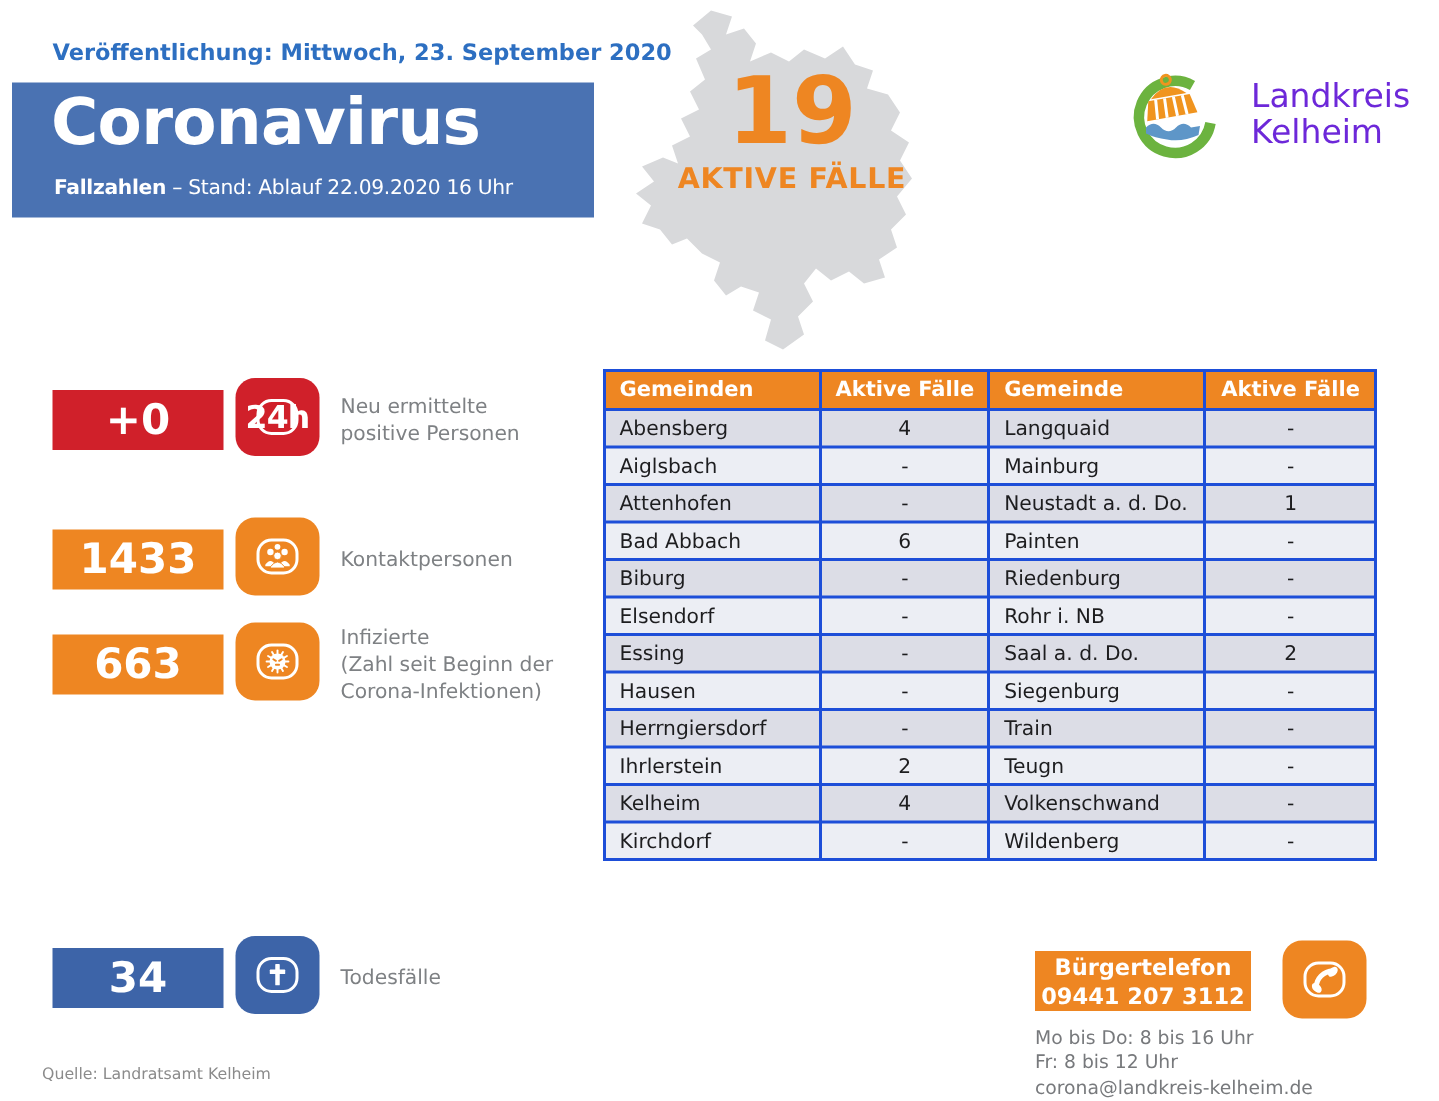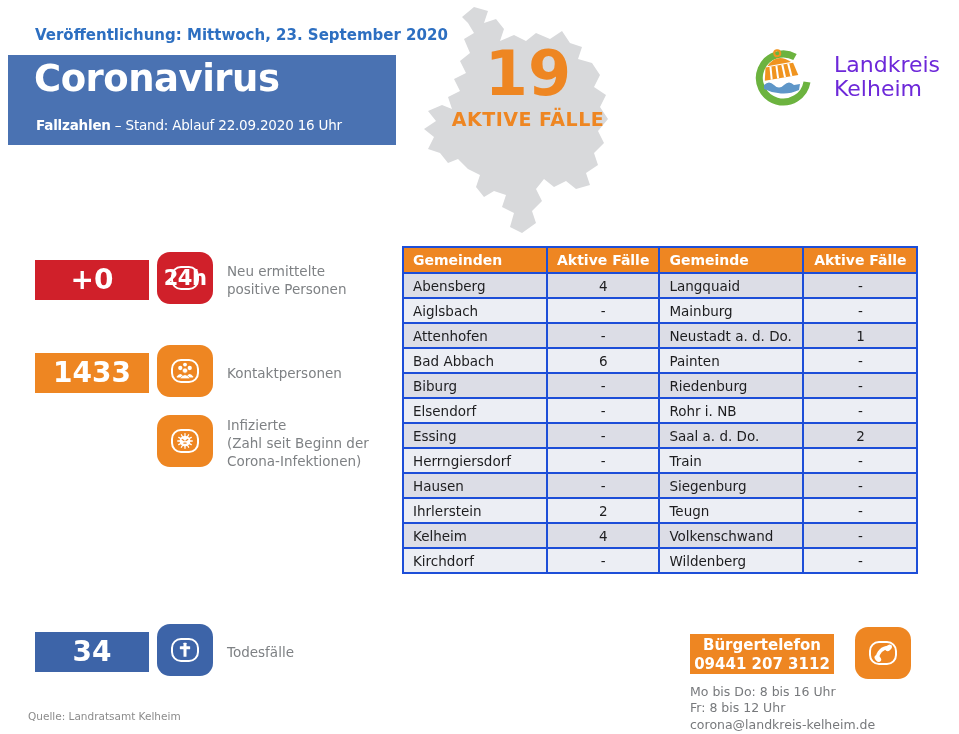"Coronavirus" .banner-title { font-size: 37px -> 43px }
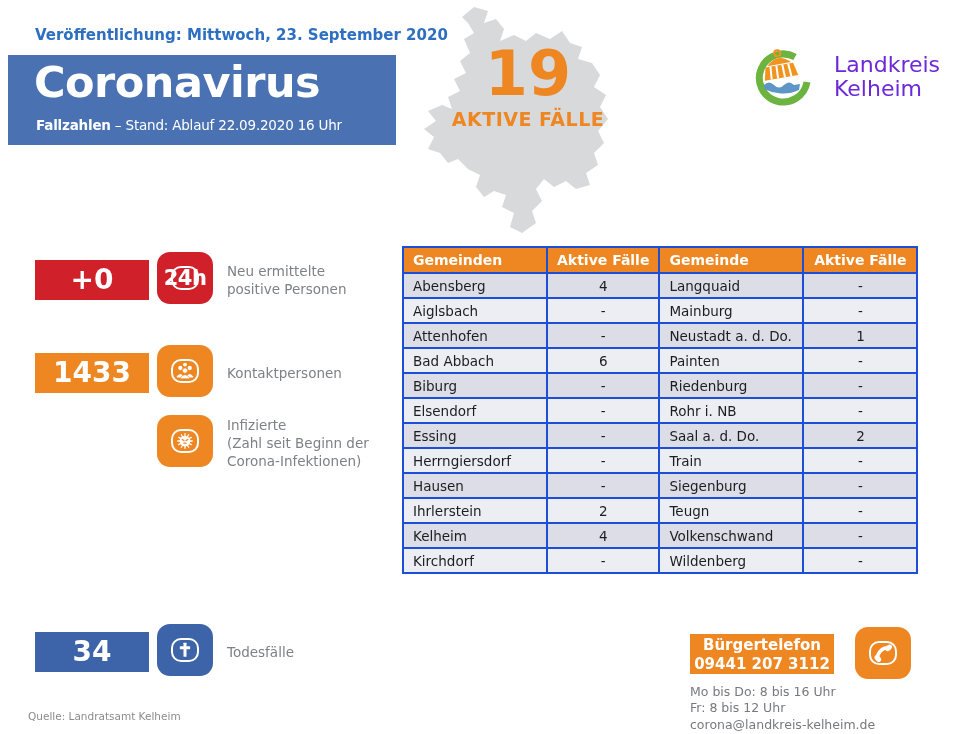"663" div.stat-value { html: none -> <div>663</div> }
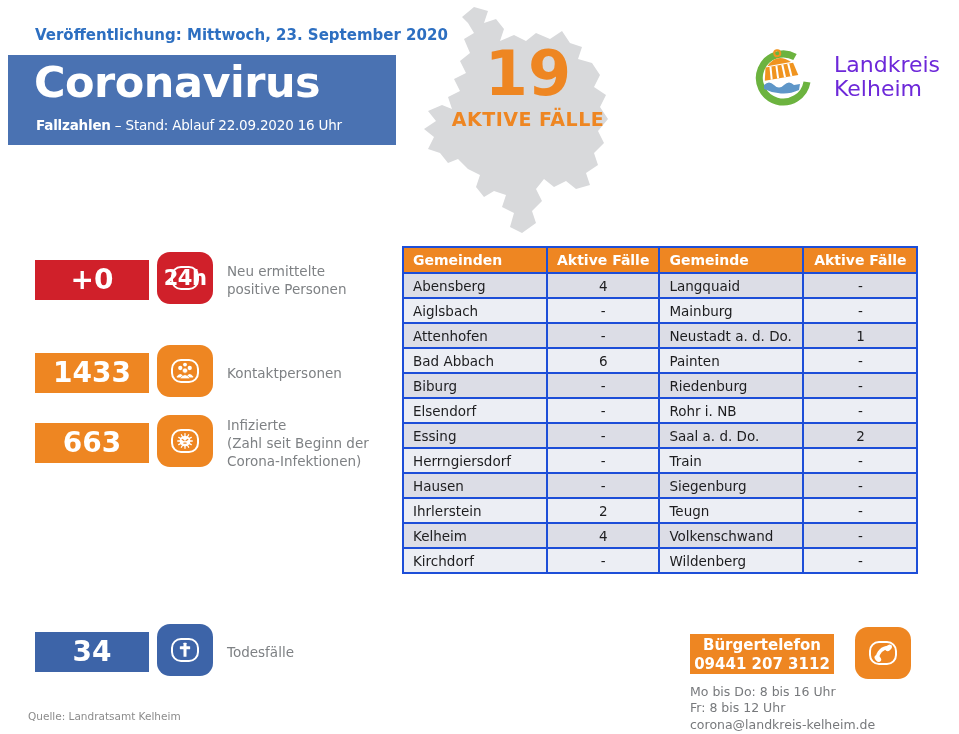"Herrngiersdorf" tr { order: before "Hausen" -> after "Hausen" }
